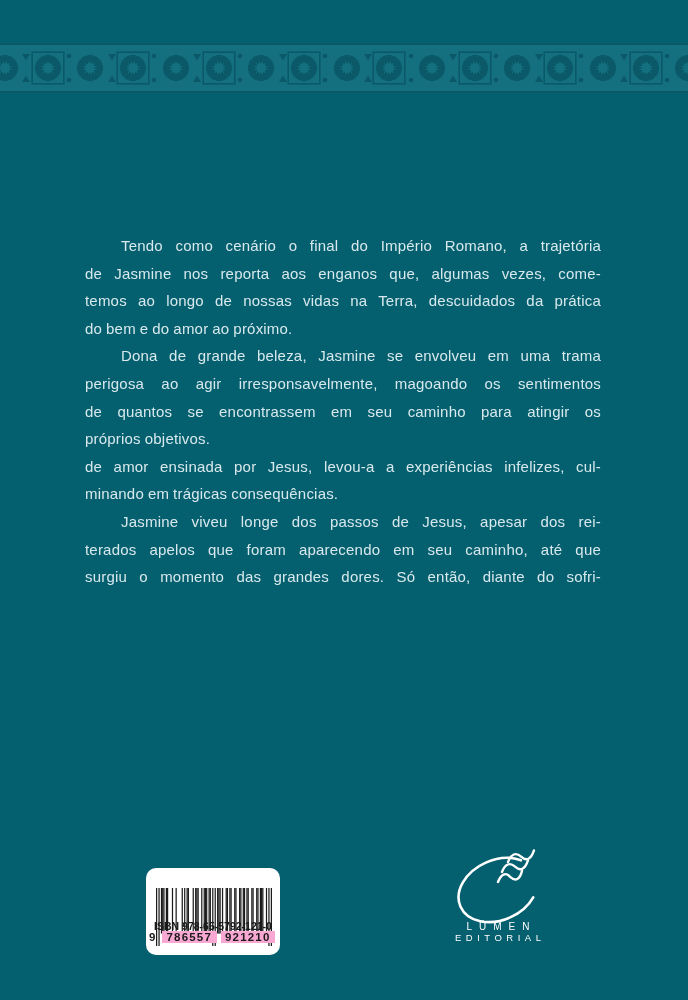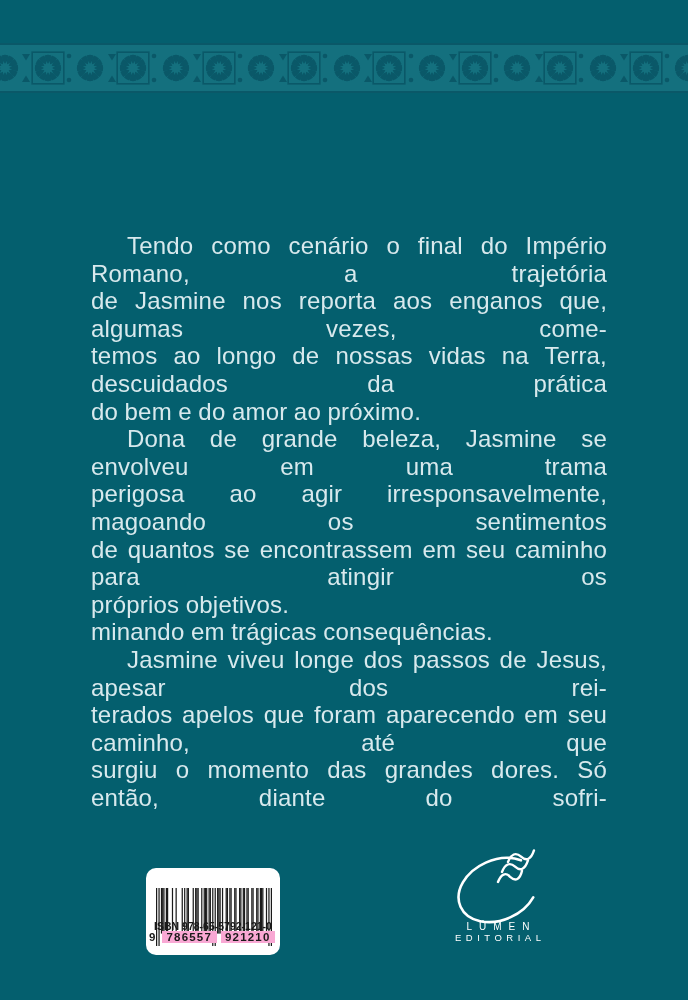"Tendo como cenário o final" .bodytext { font-size: 24px -> 15px; left: 91px -> 85px }
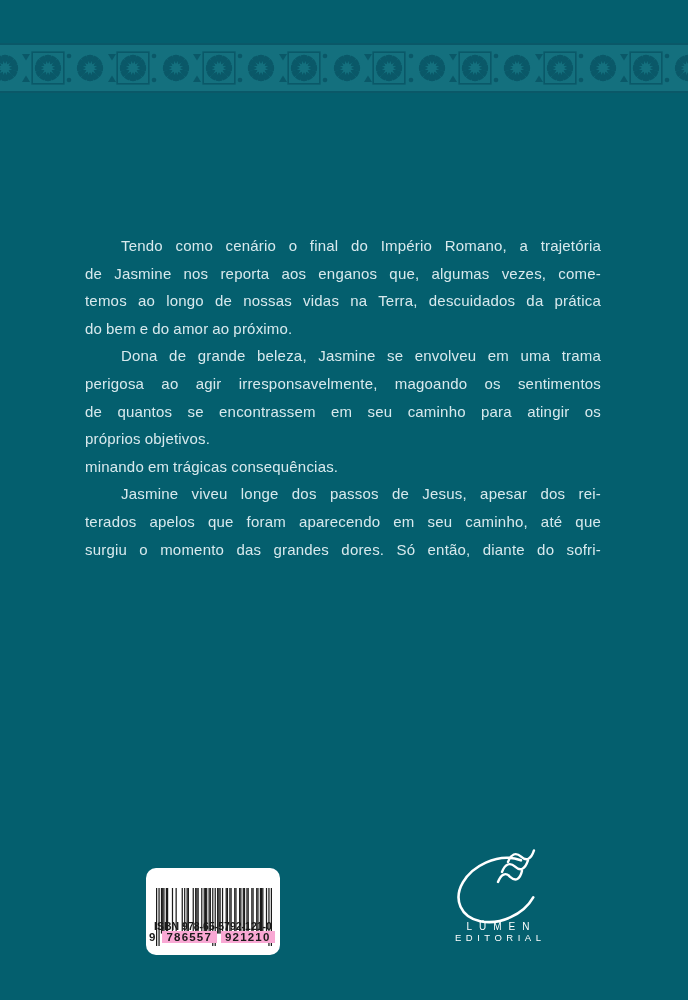"de amor ensinada por Jesus," span.tline { html: none -> <span>de amor ensinada por Jesus, levou-a a experiências infelizes, cul-</span> }
